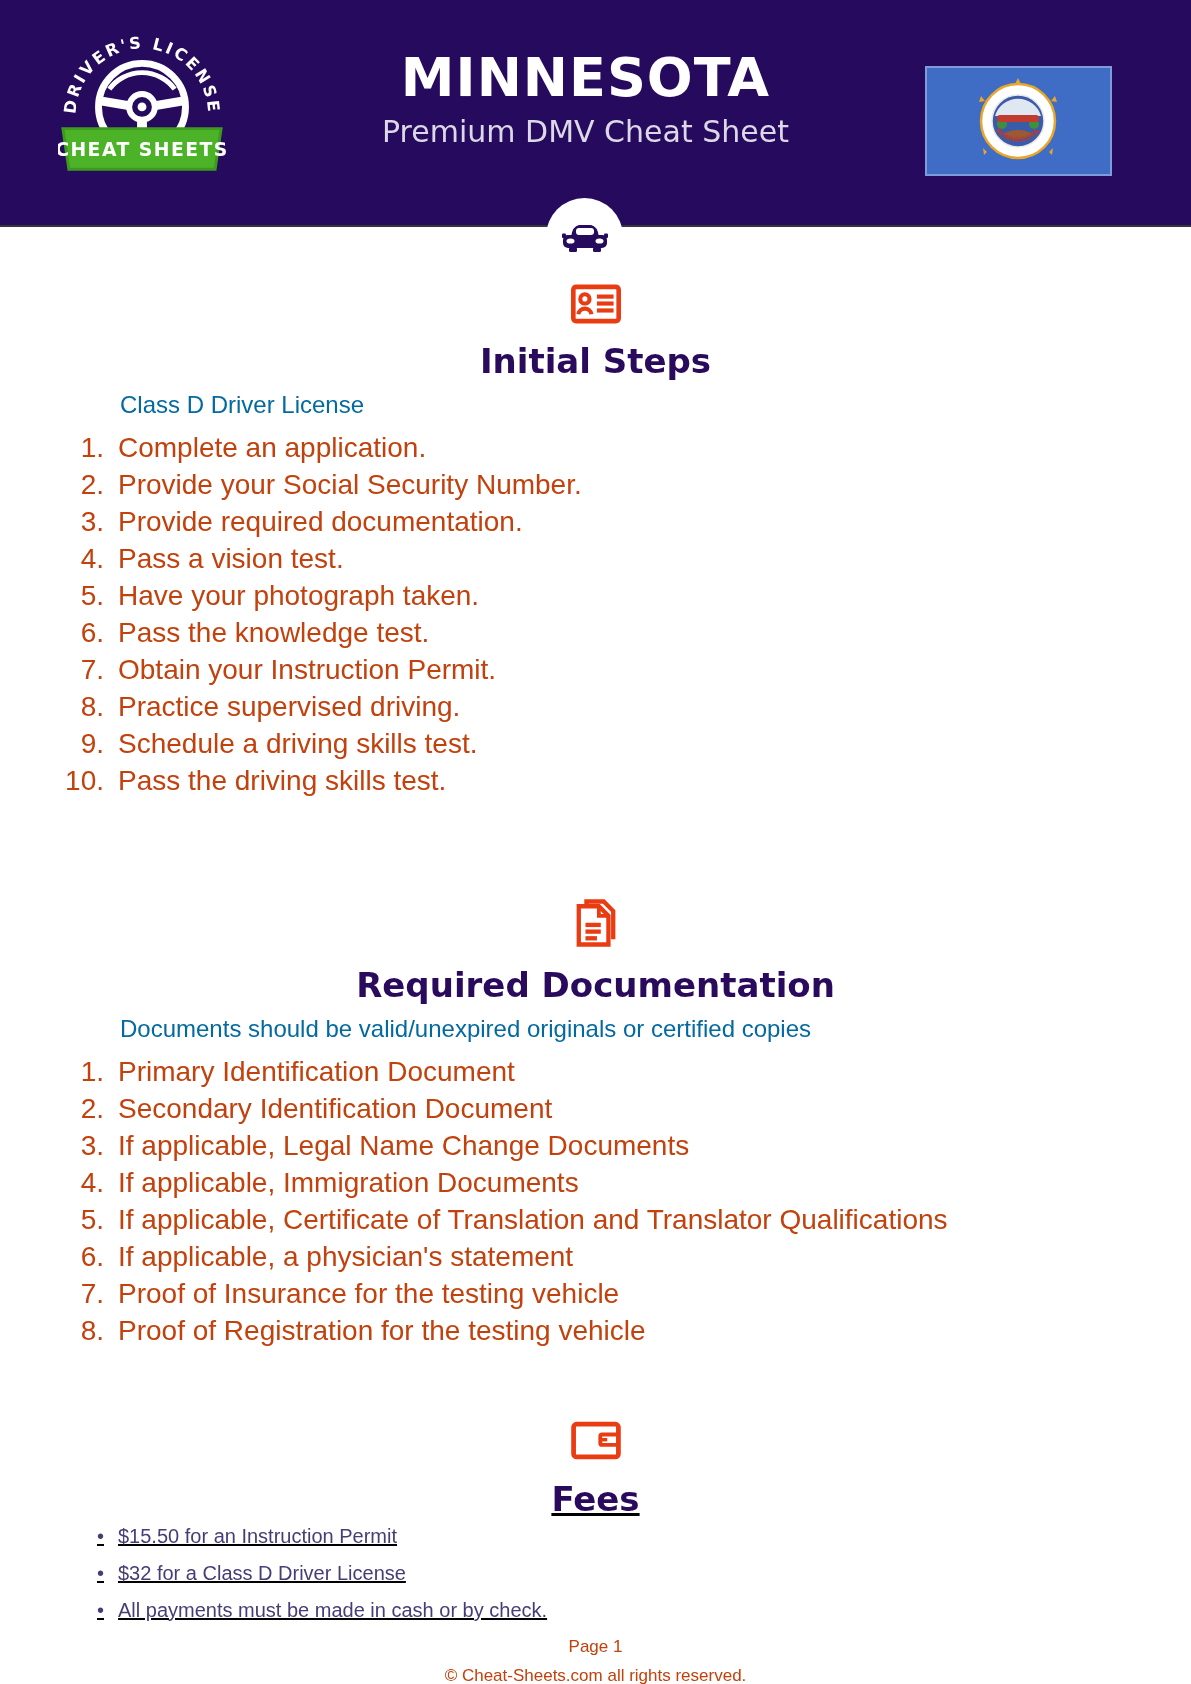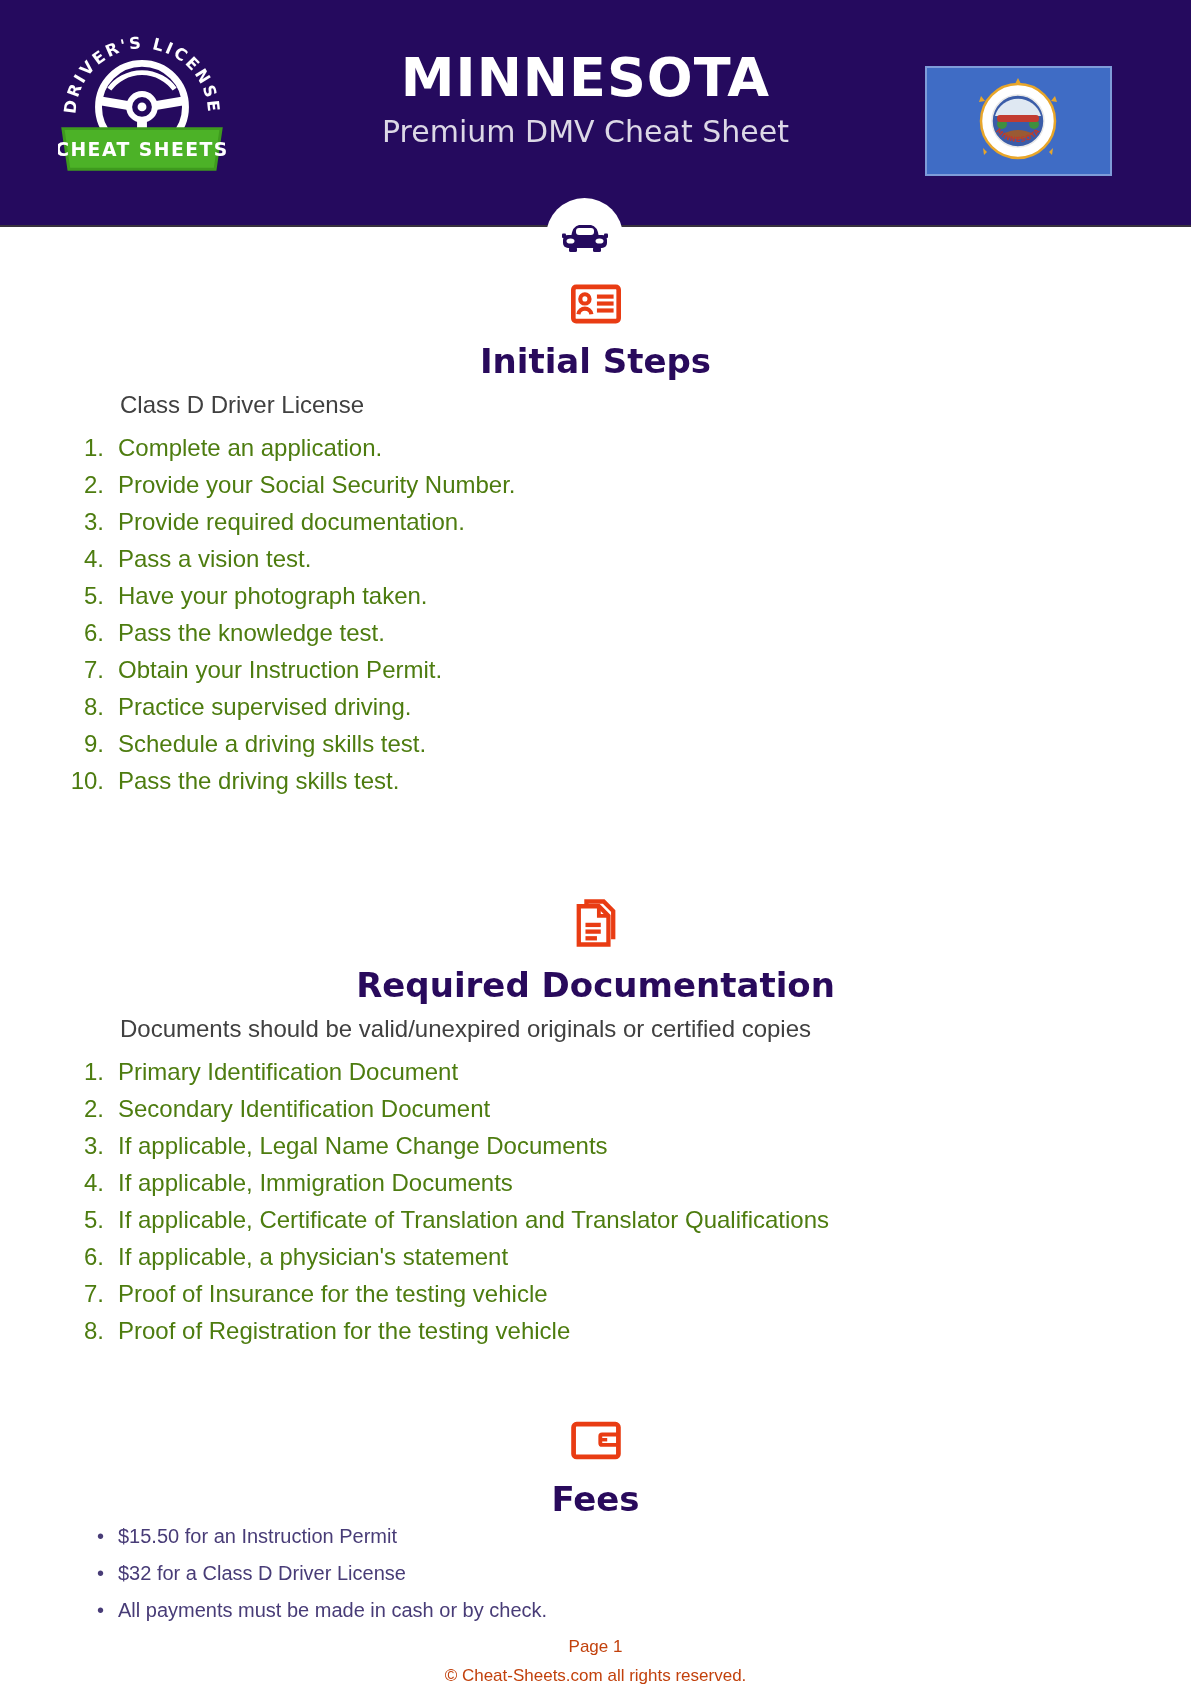"Class D Driver License" .sec-sub { color: #404040 -> #0369a1 }
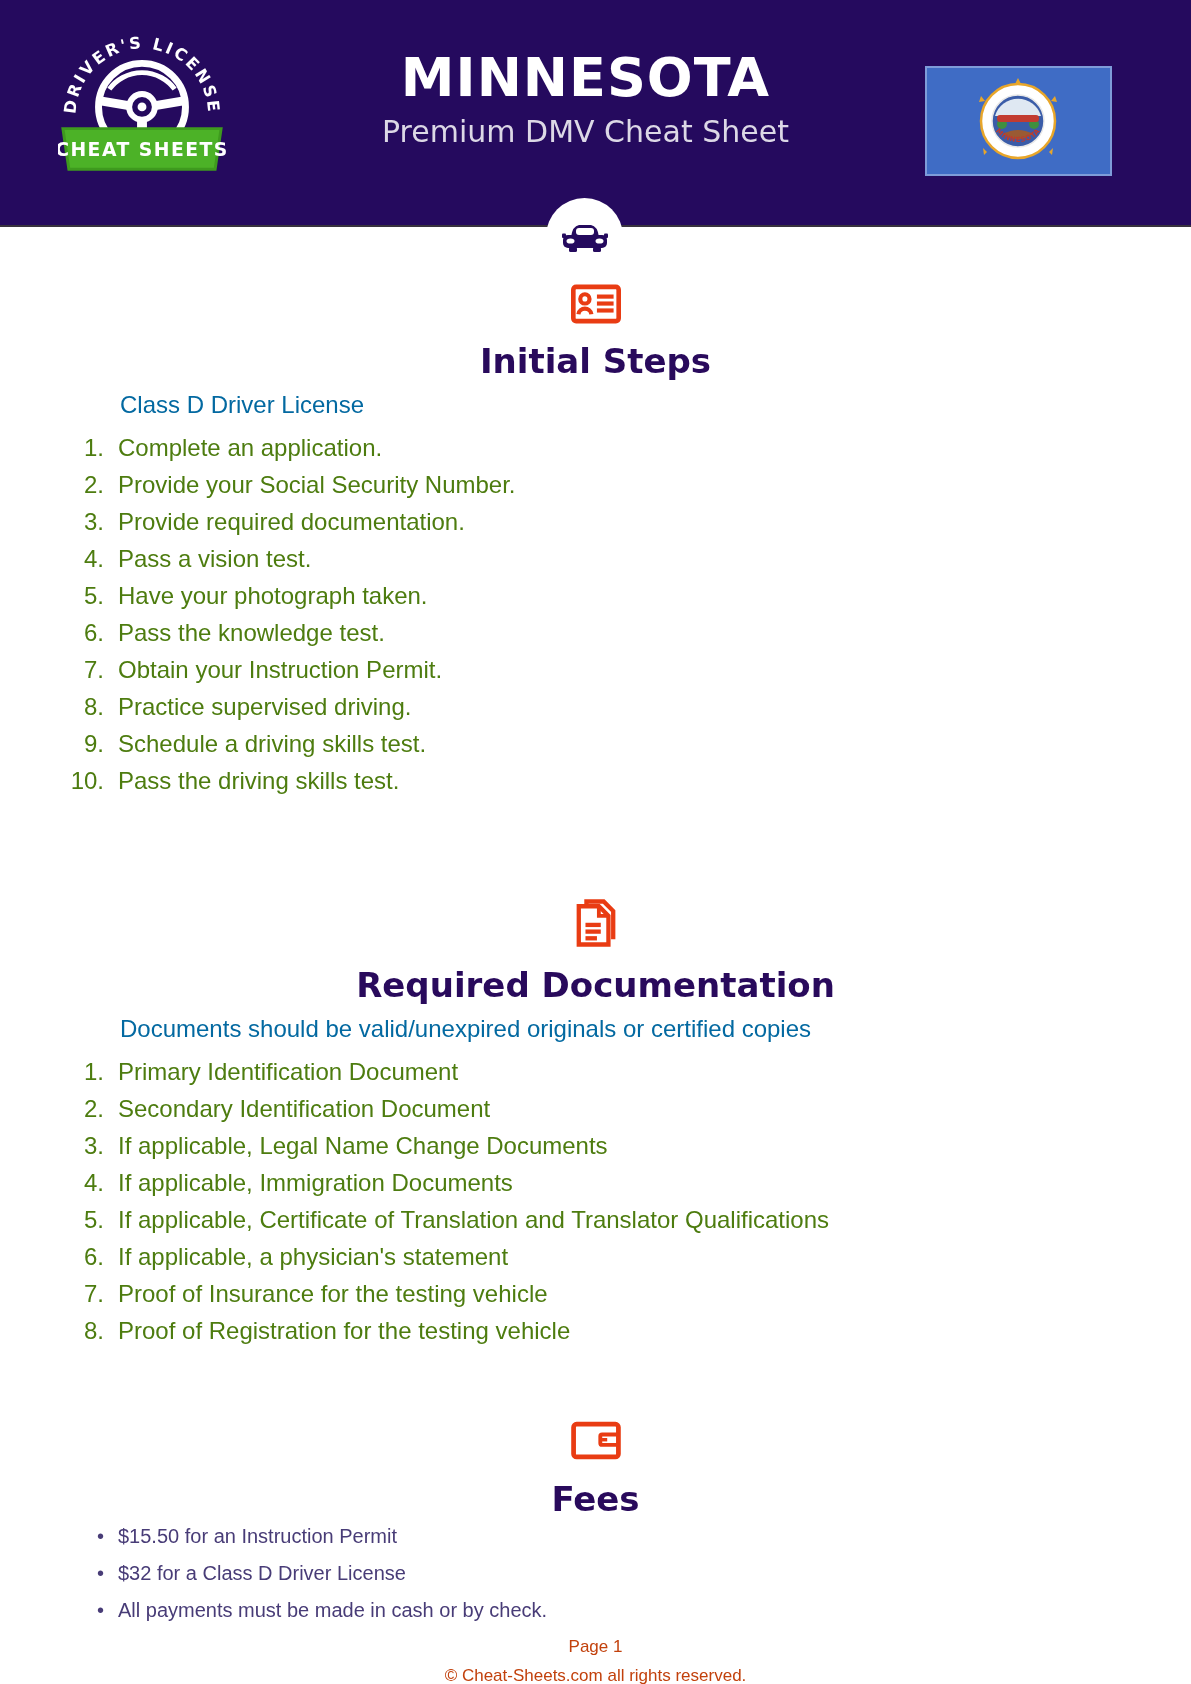"Complete an application." ol.num li { color: #4d7c0f -> #c2410c; font-size: 24px -> 28px }
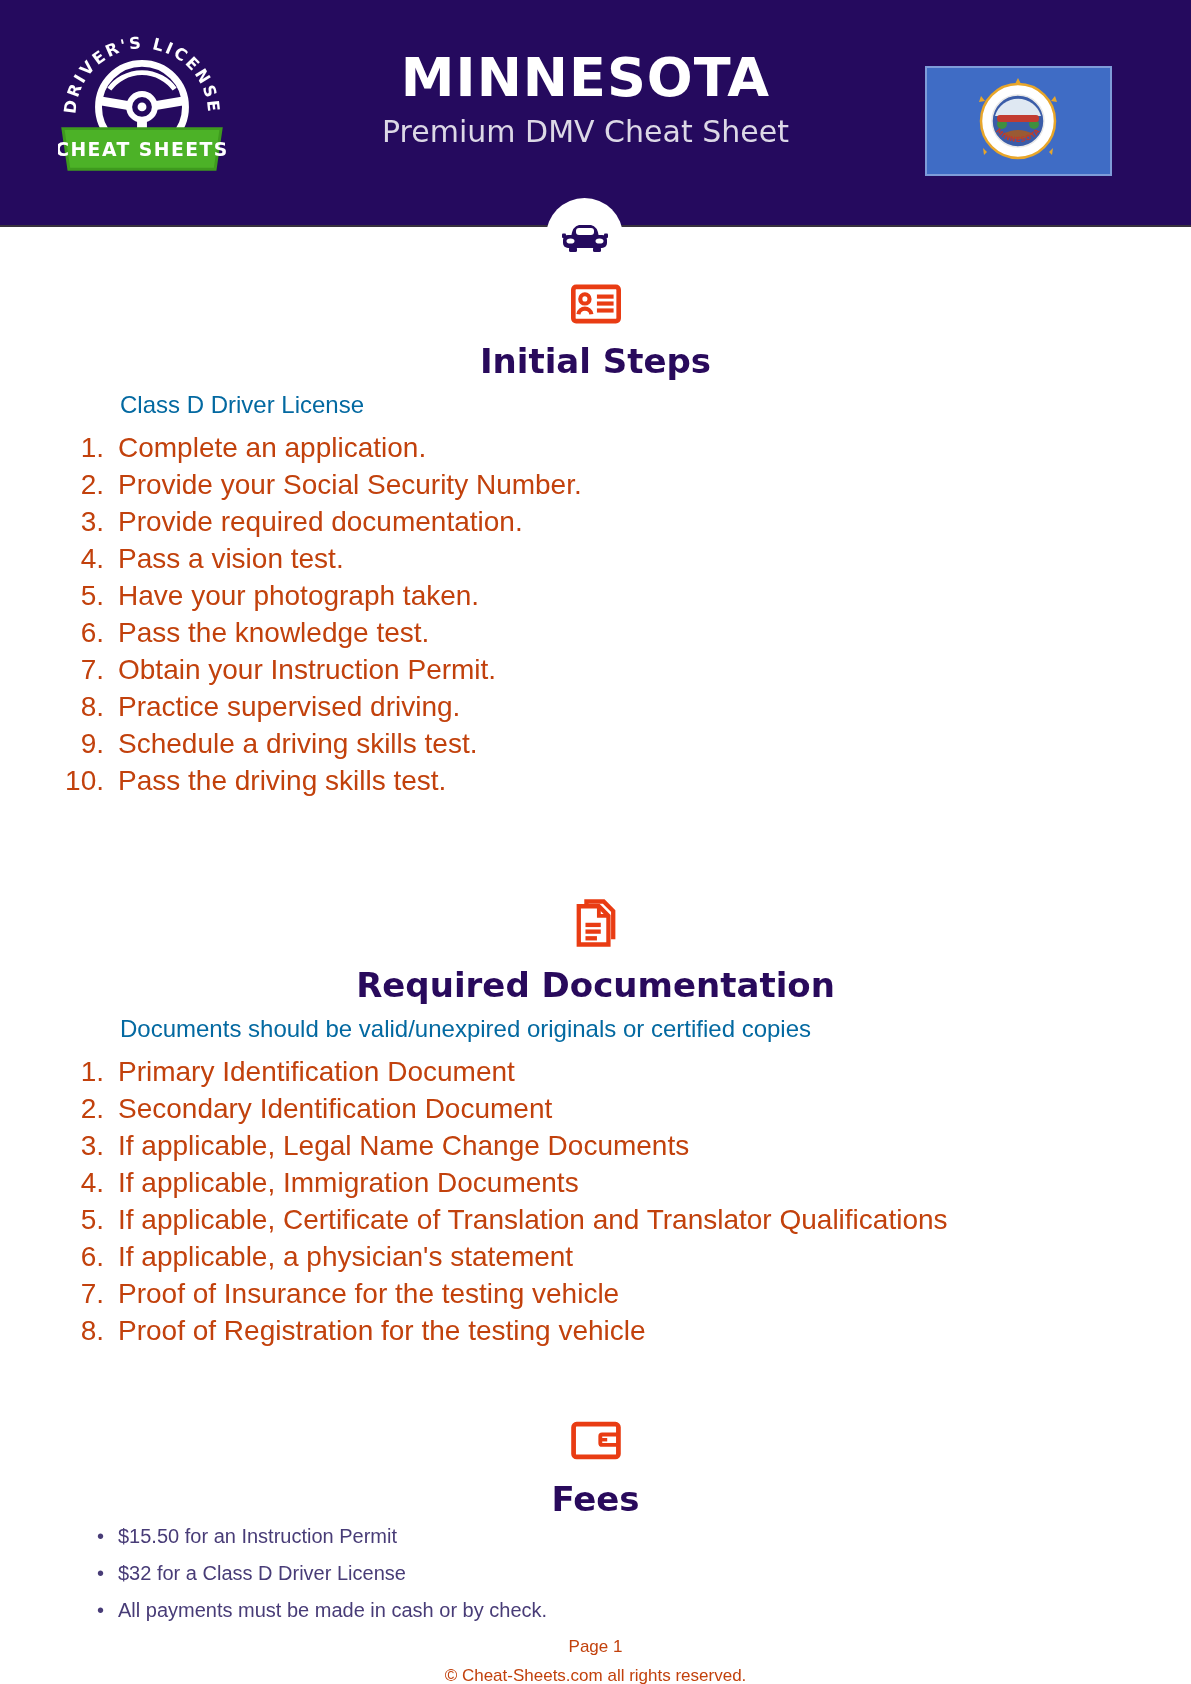"Fees" .sec-fees { text-decoration: none -> underline }
